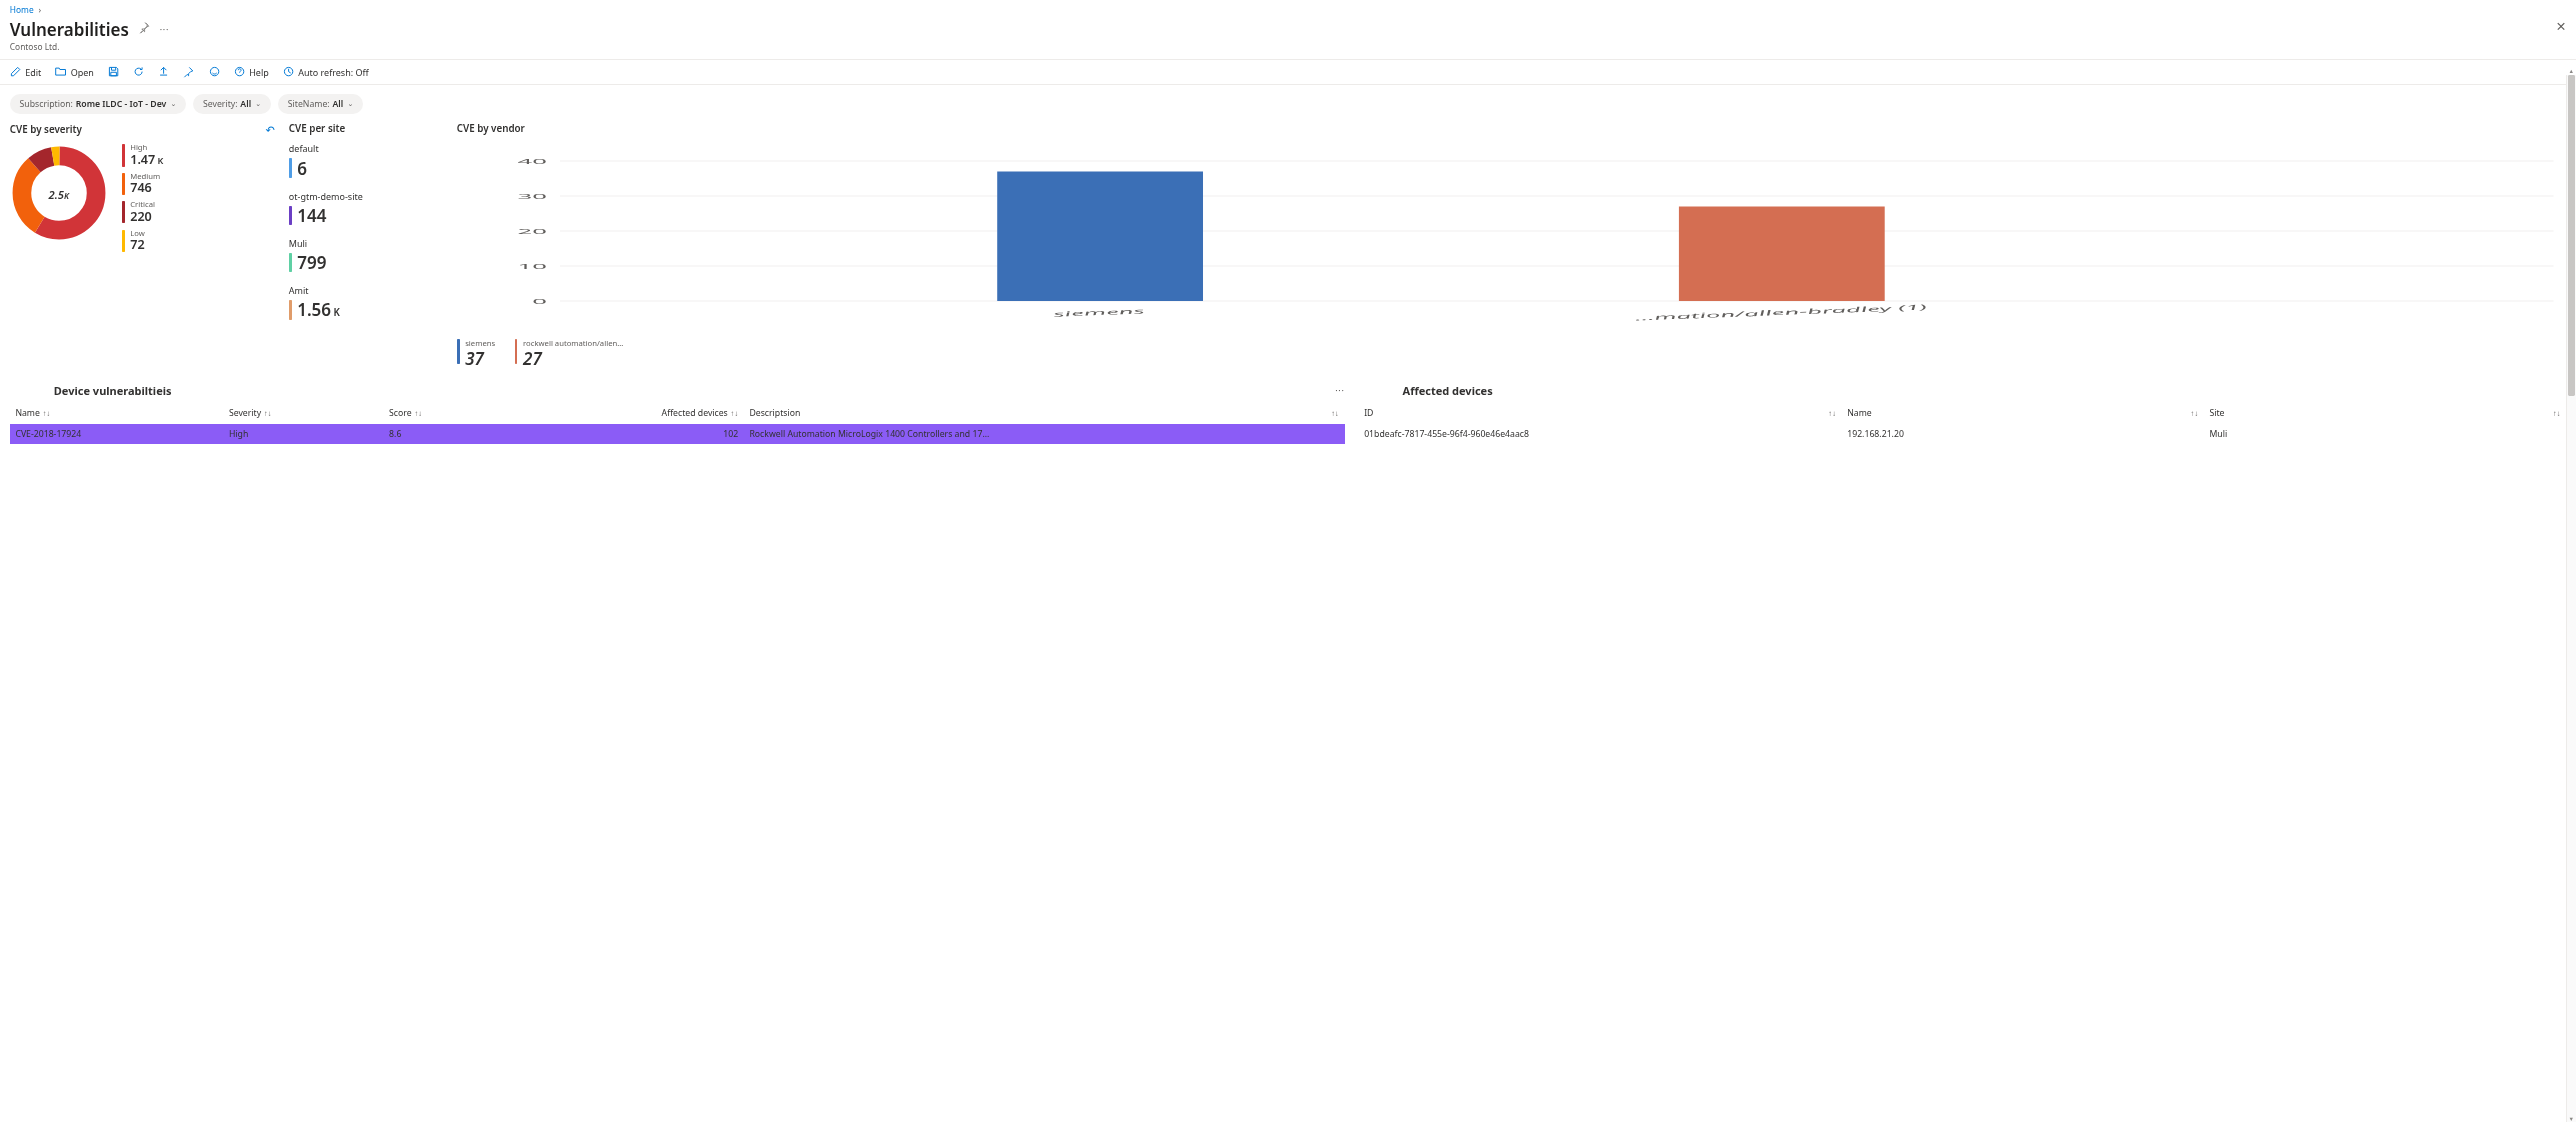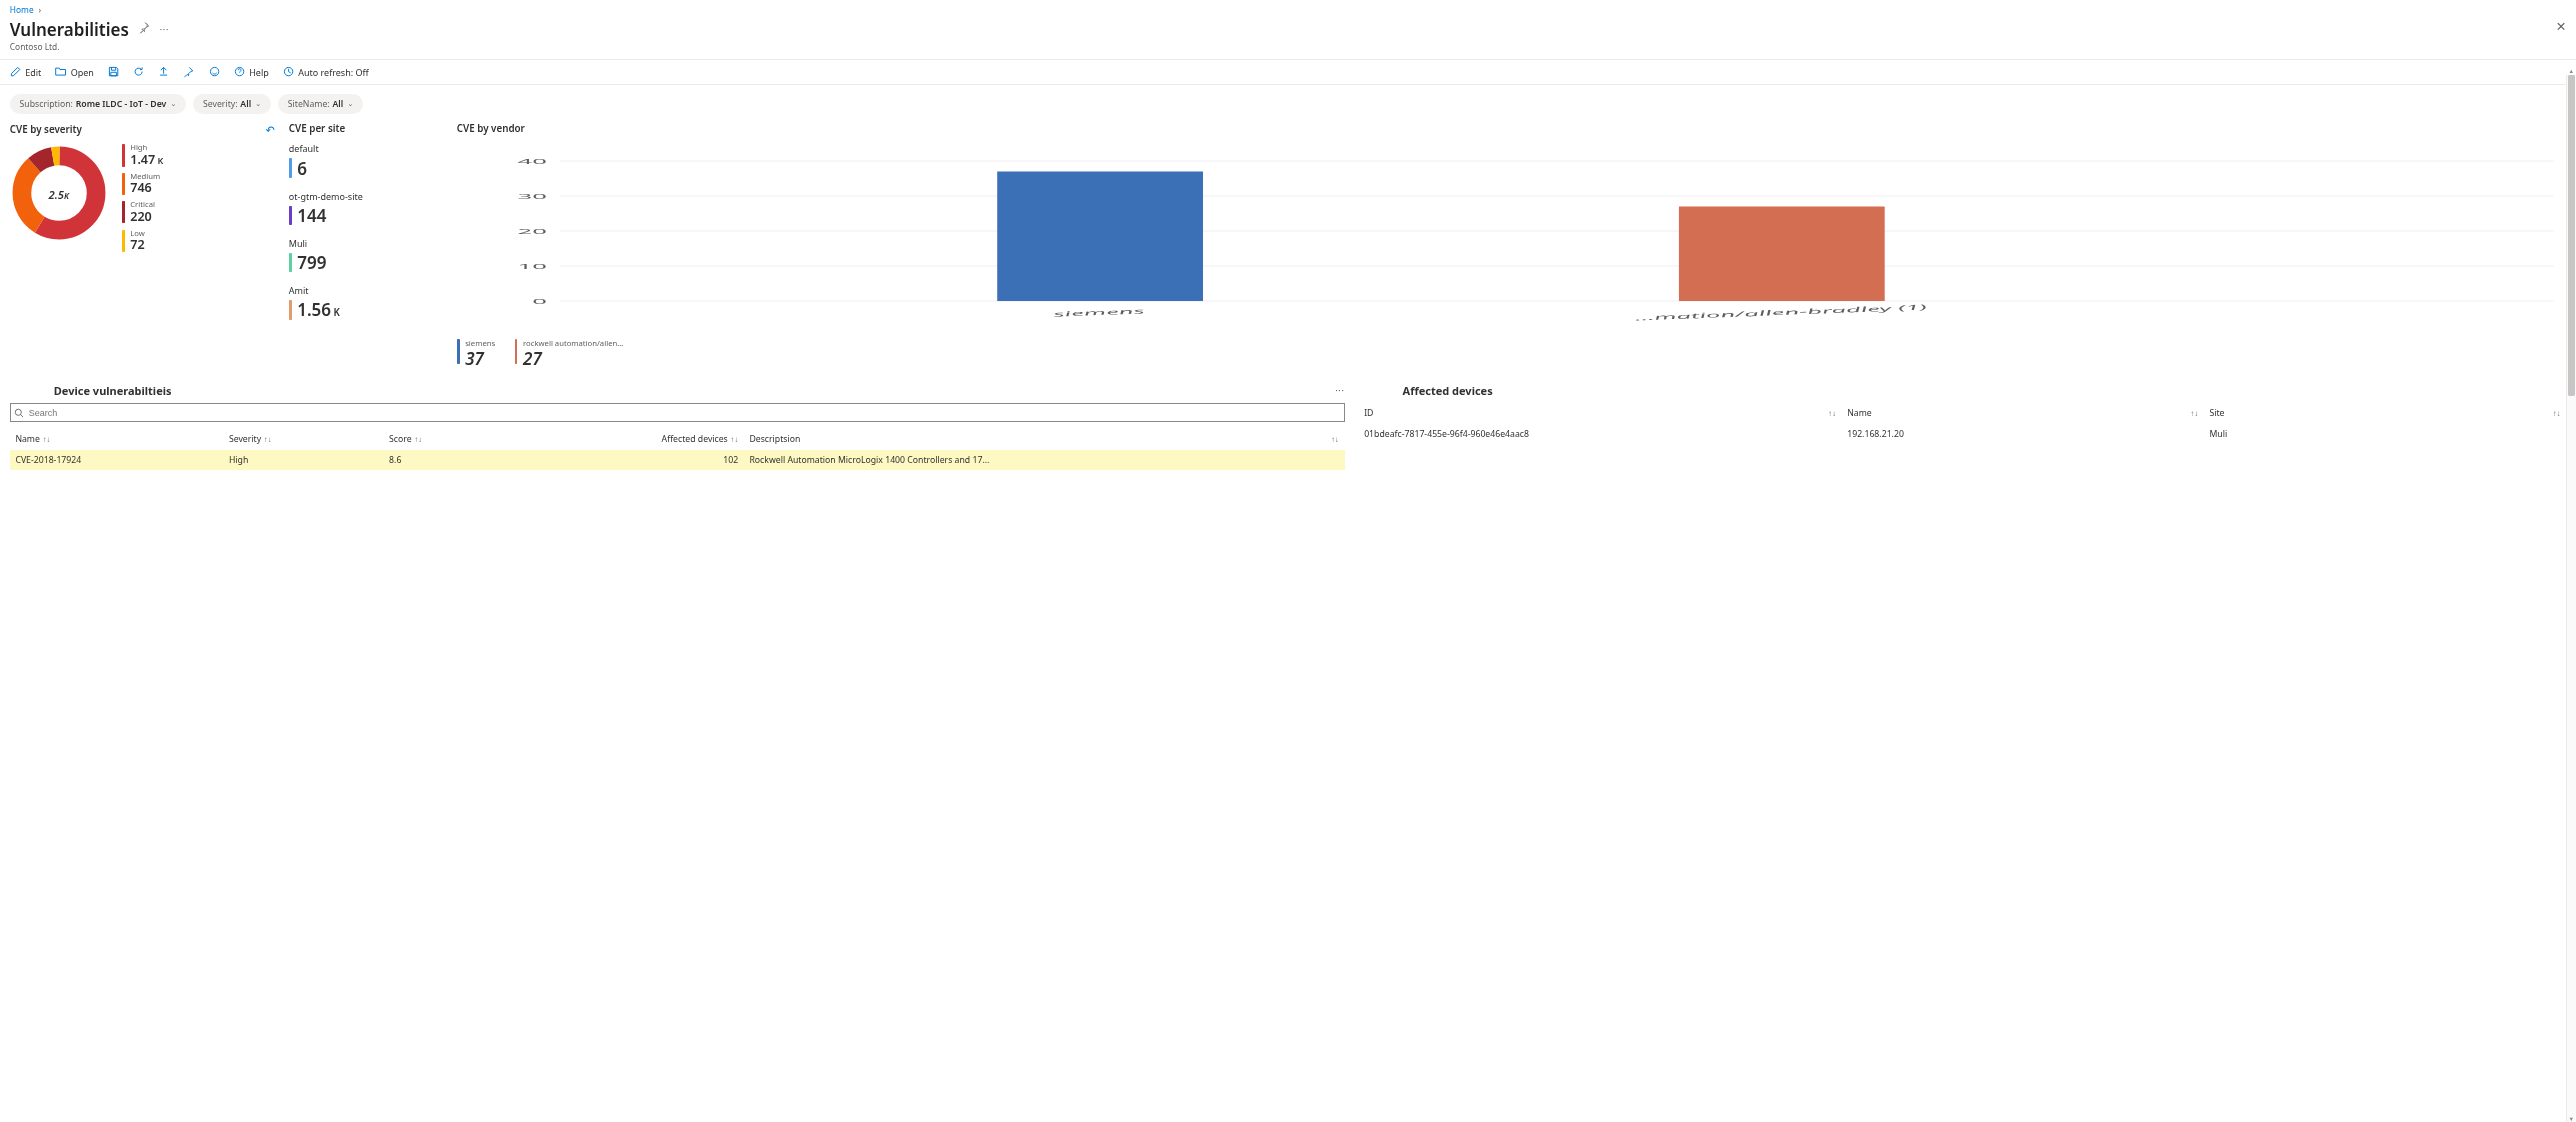"Search" div.search-bar { html: <div> <span> <svg> <circle></circle> <path></path> </svg> </span> <input> </div> -> none }
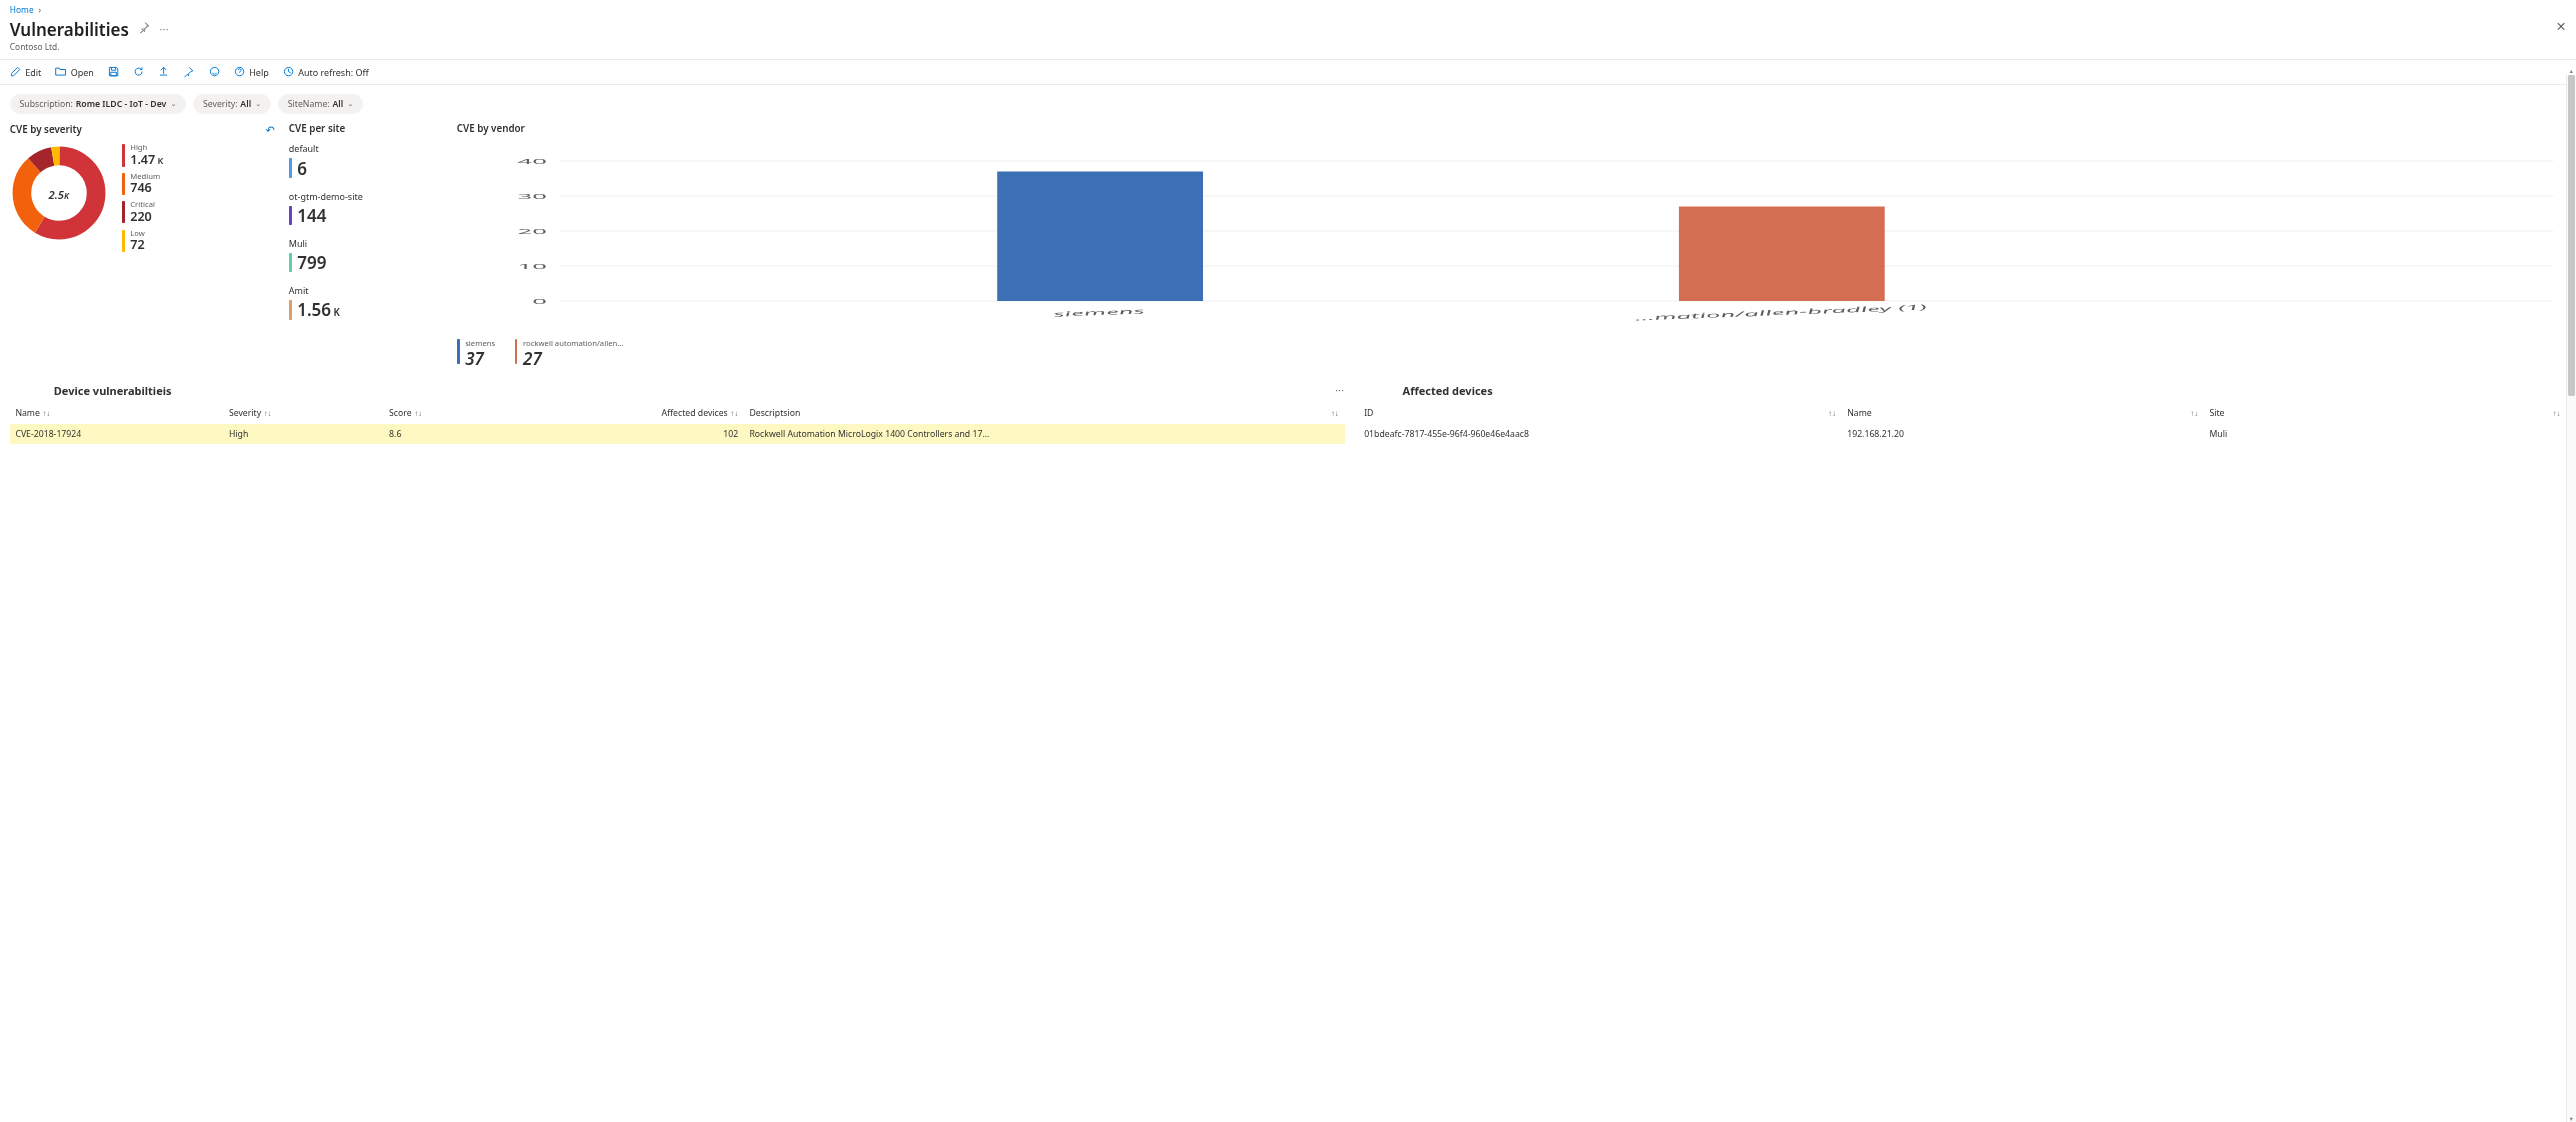"CVE-2018-17924" tr.selected td { background: #fef9c3 -> #8b5cf6 }
